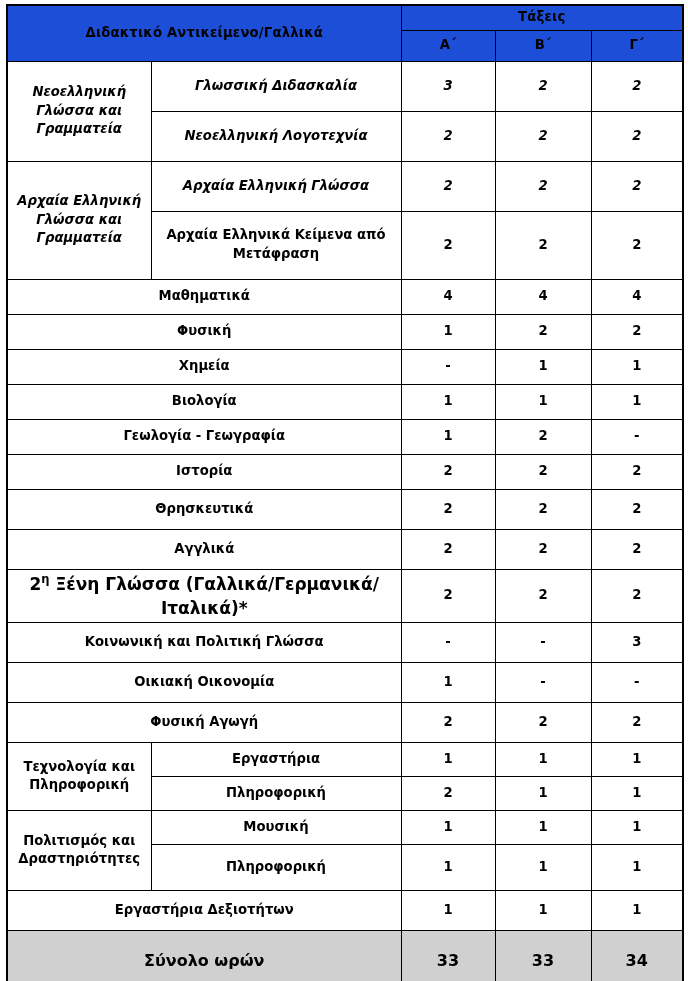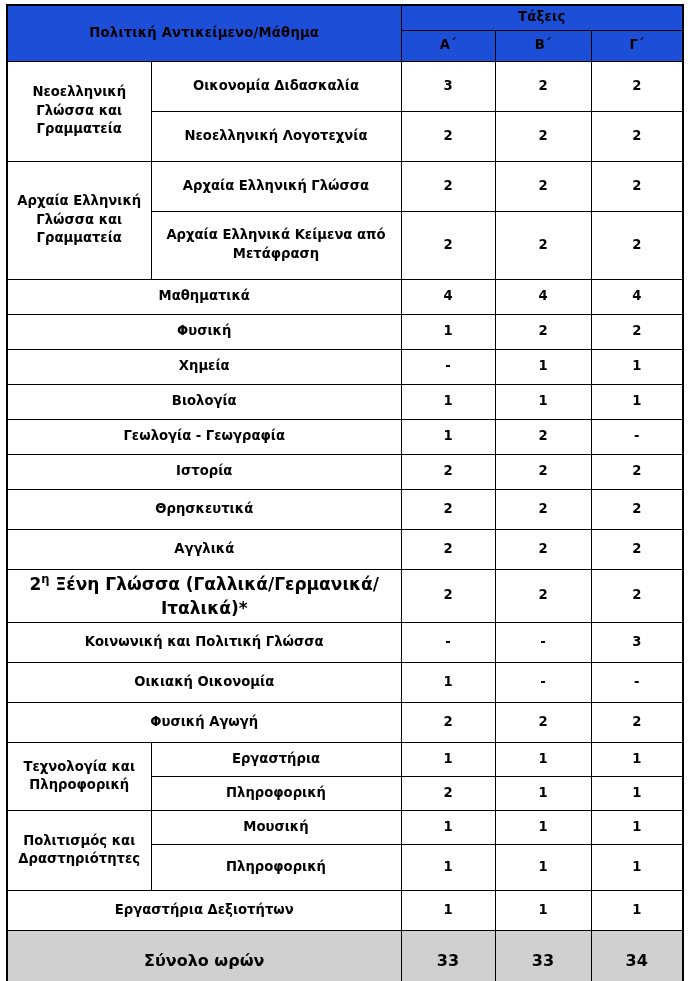"Πολιτική Αντικείμενο/Μάθημα" th.head-subject { text: Πολιτική Αντικείμενο/Μάθημα -> Διδακτικό Αντικείμενο/Γαλλικά }
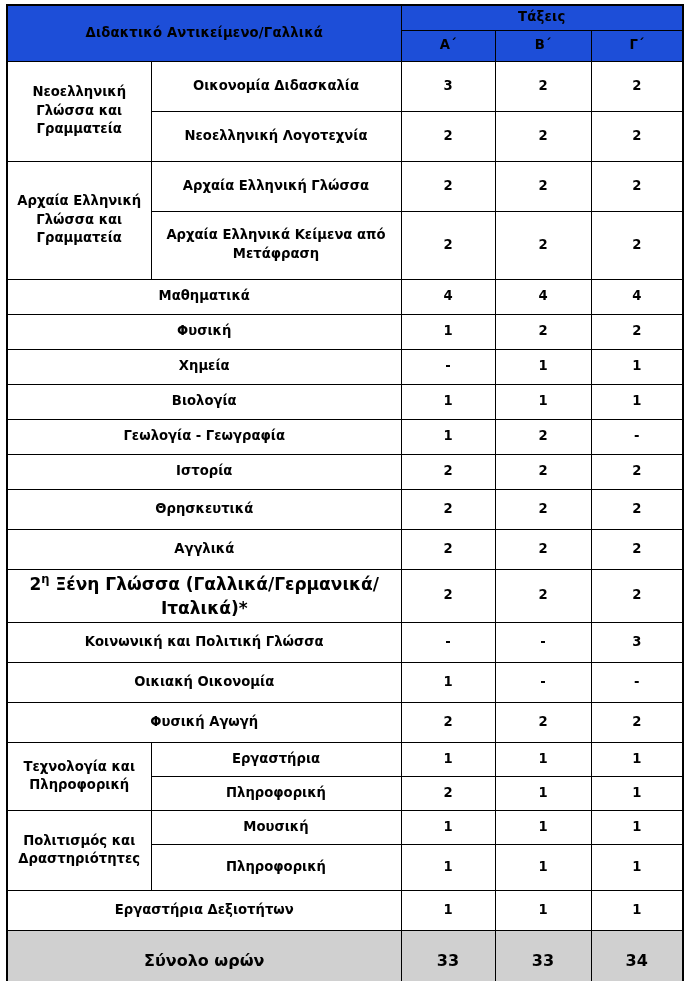"Νεοελληνική Γλώσσα και Γραμματεία" tr.r-tall td { font-style: none -> italic }
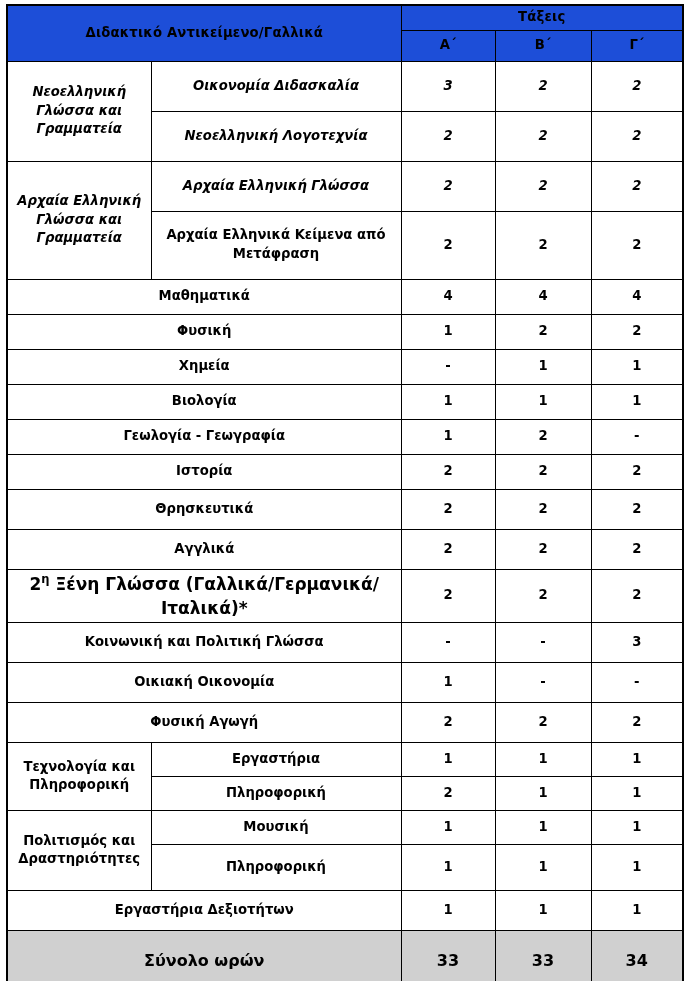"Οικονομία Διδασκαλία" td.subject { text: Οικονομία -> Γλωσσική }
